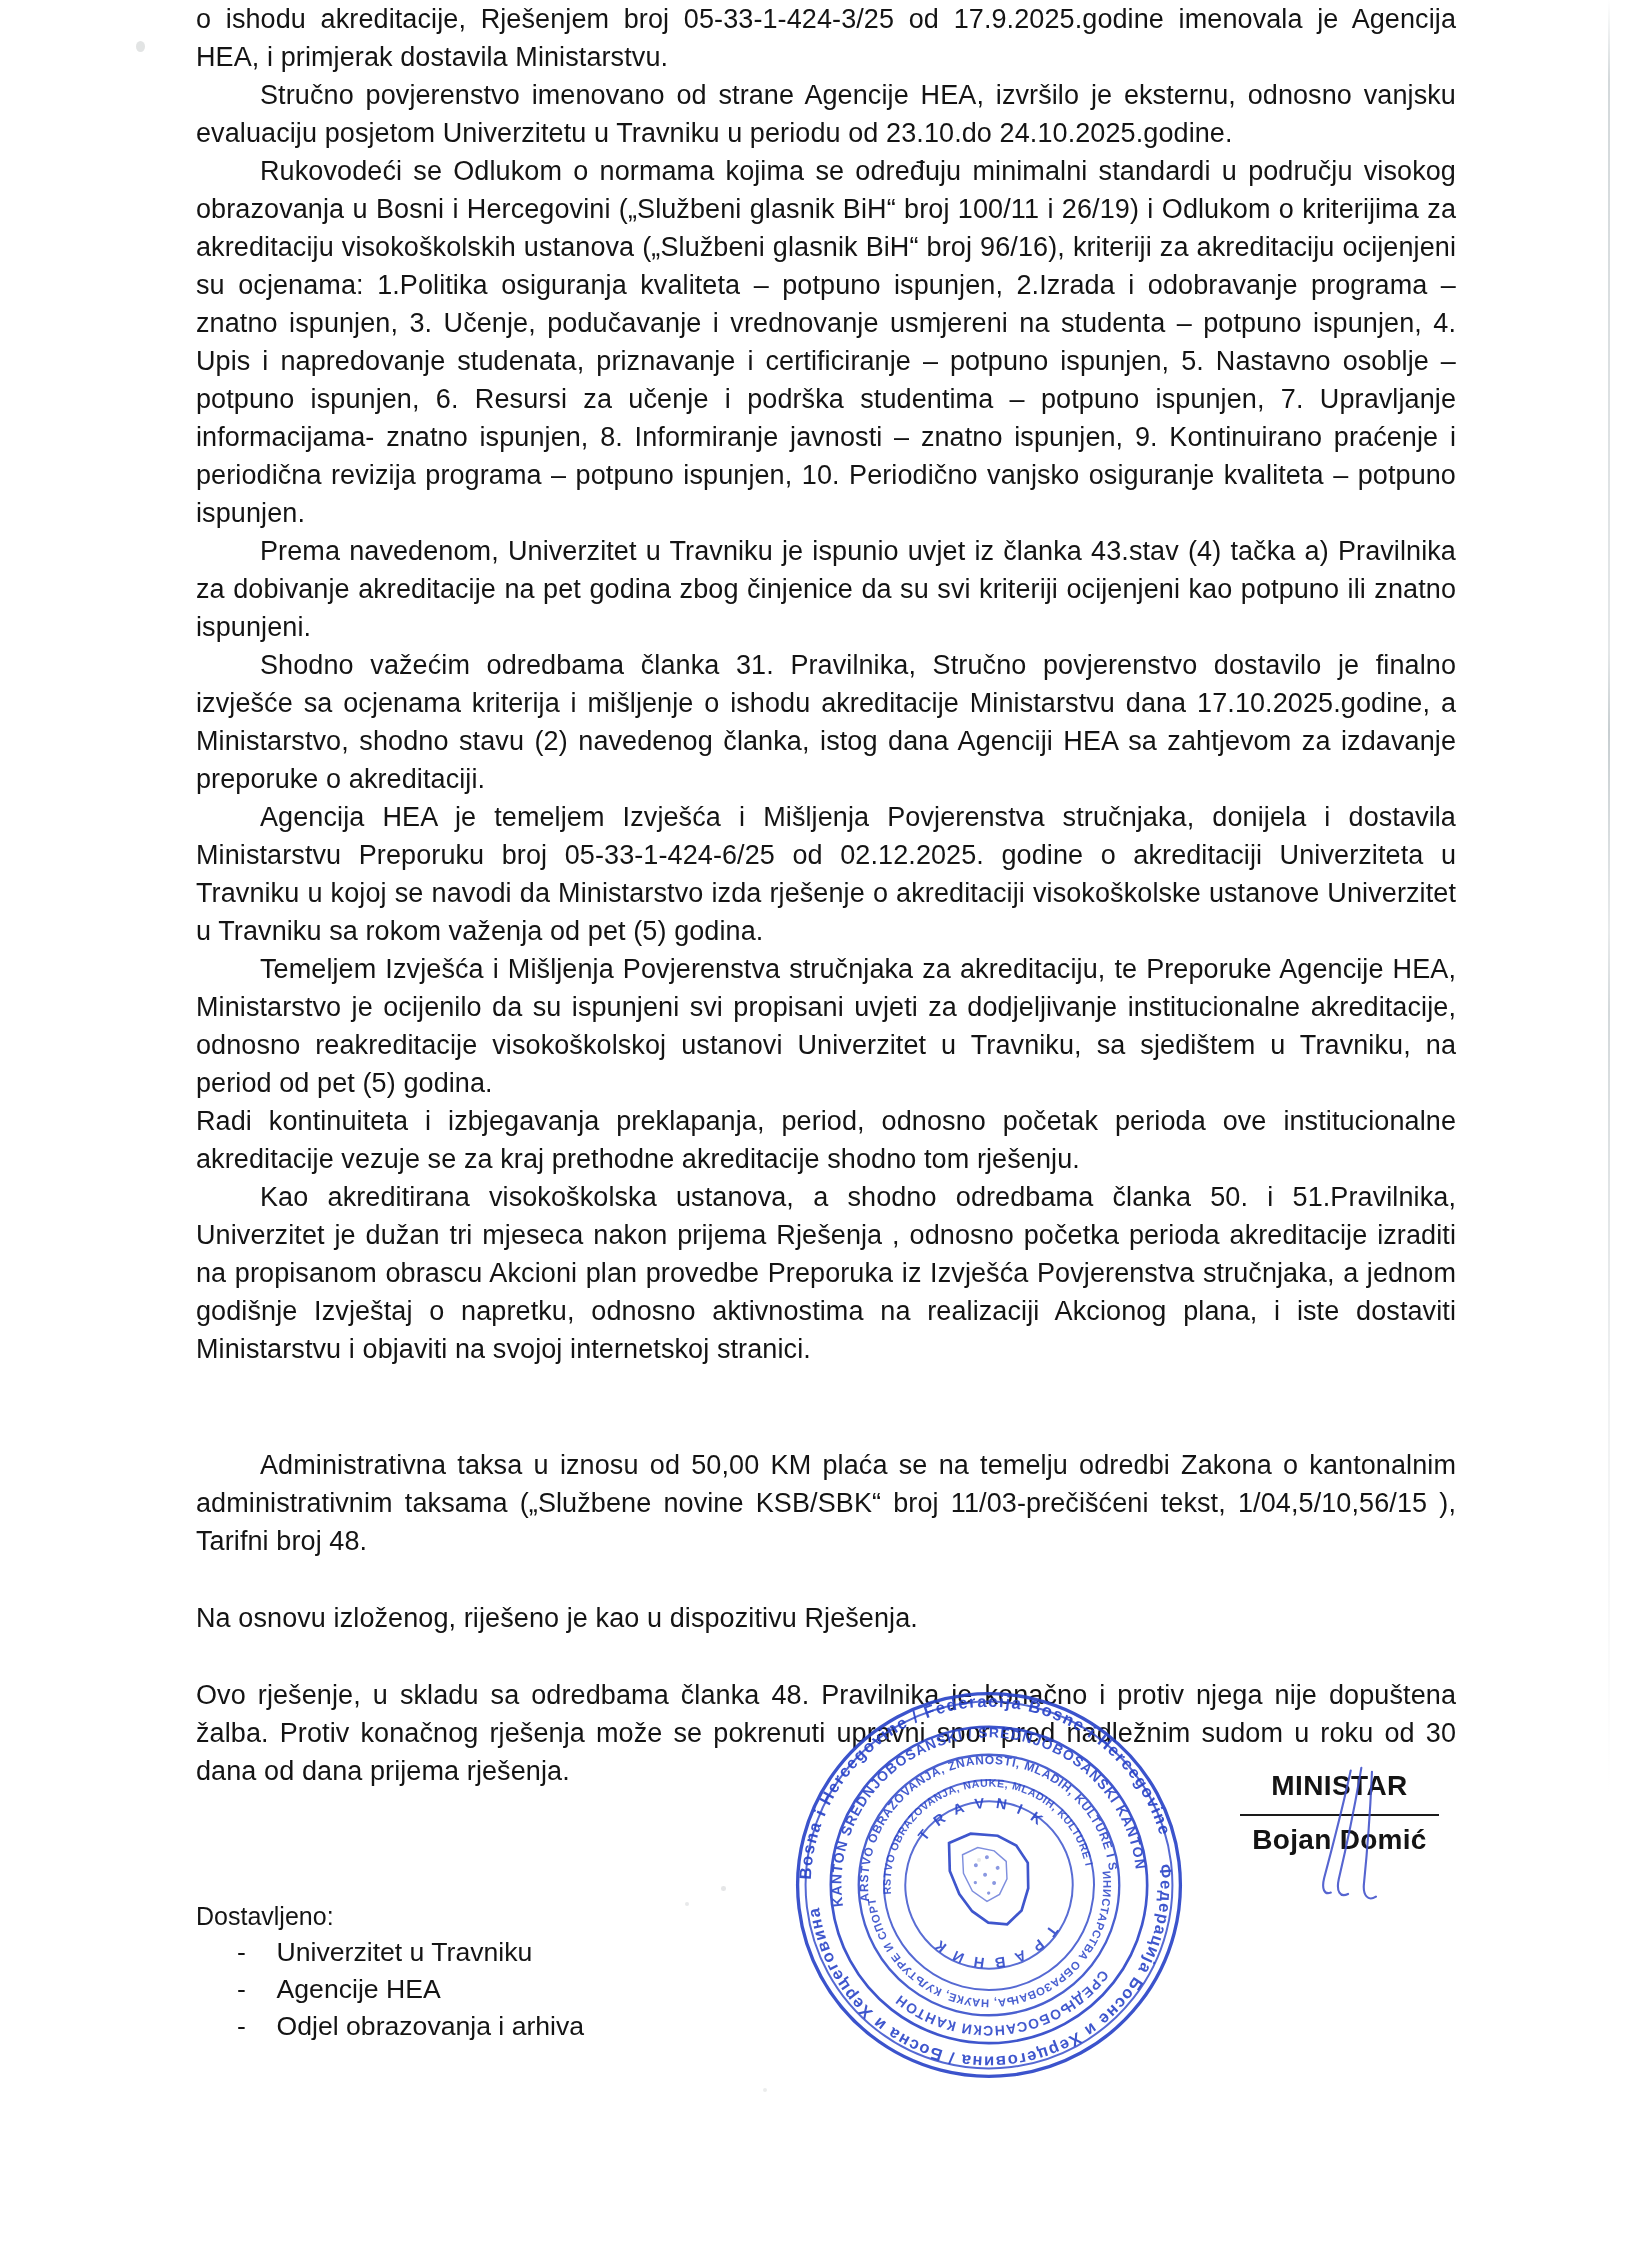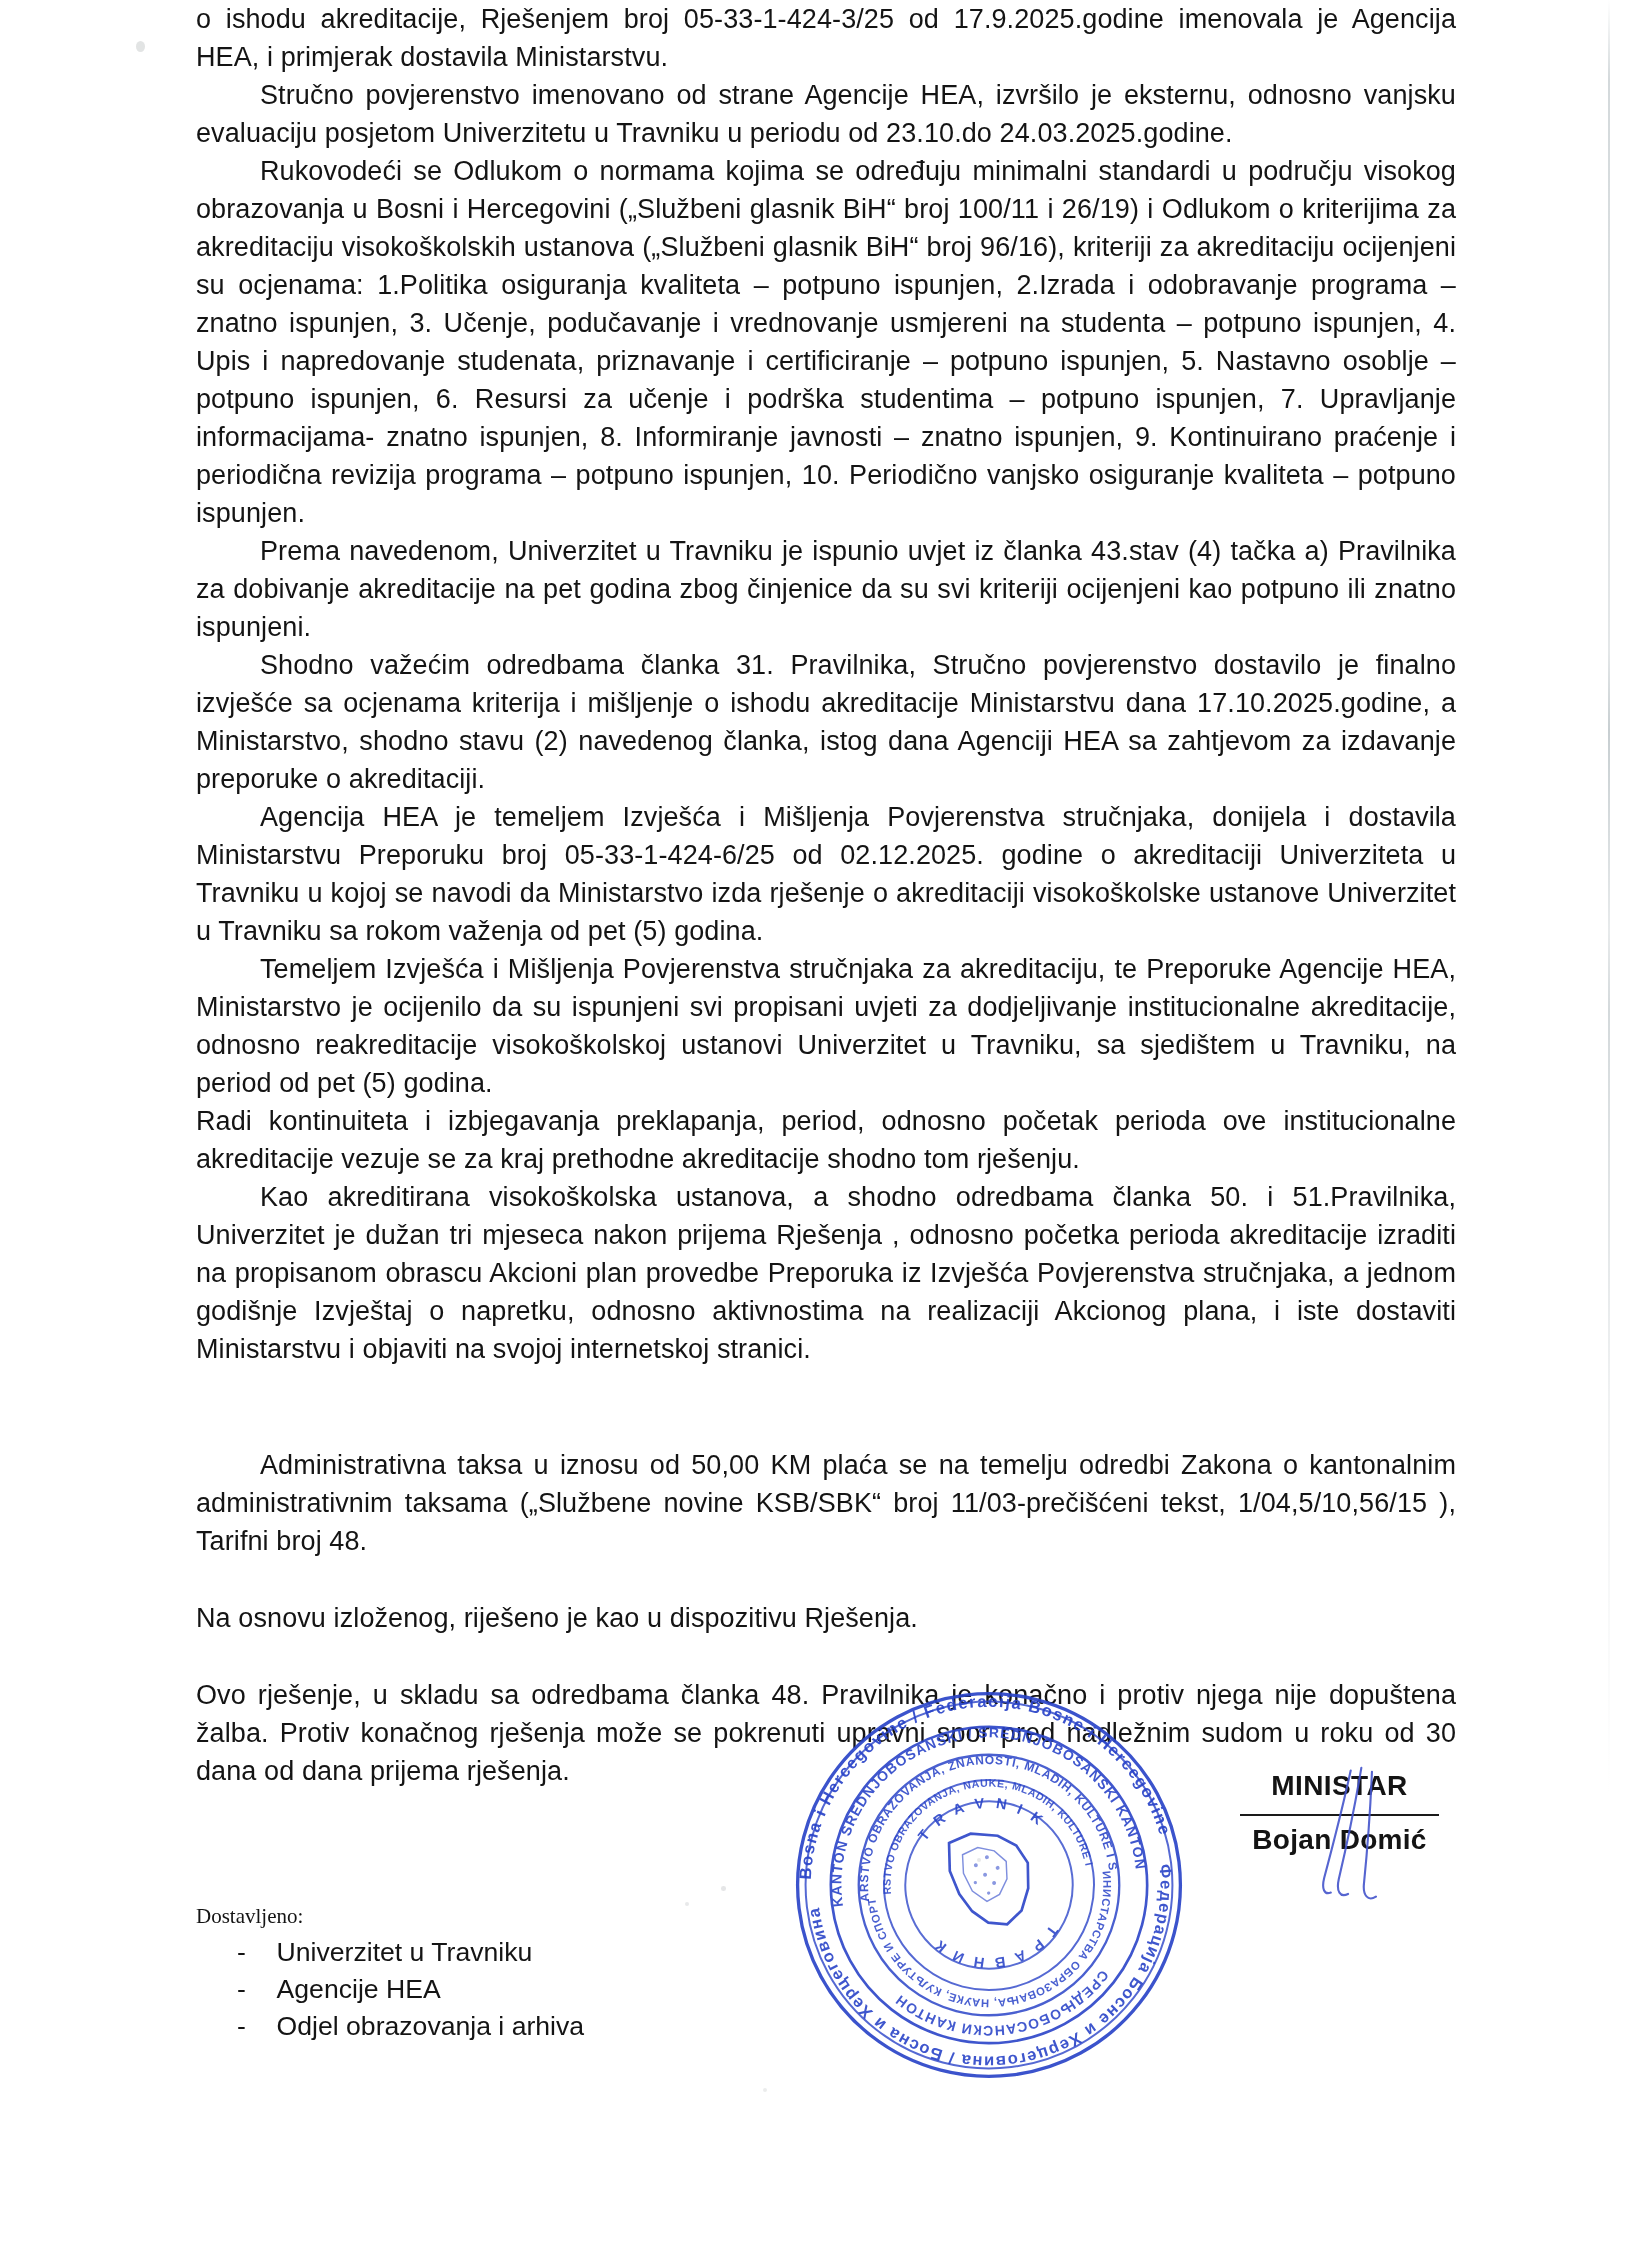"Stručno povjerenstvo imenovano od strane" p.para { text: 24.03.2025.godine -> 24.10.2025.godine }
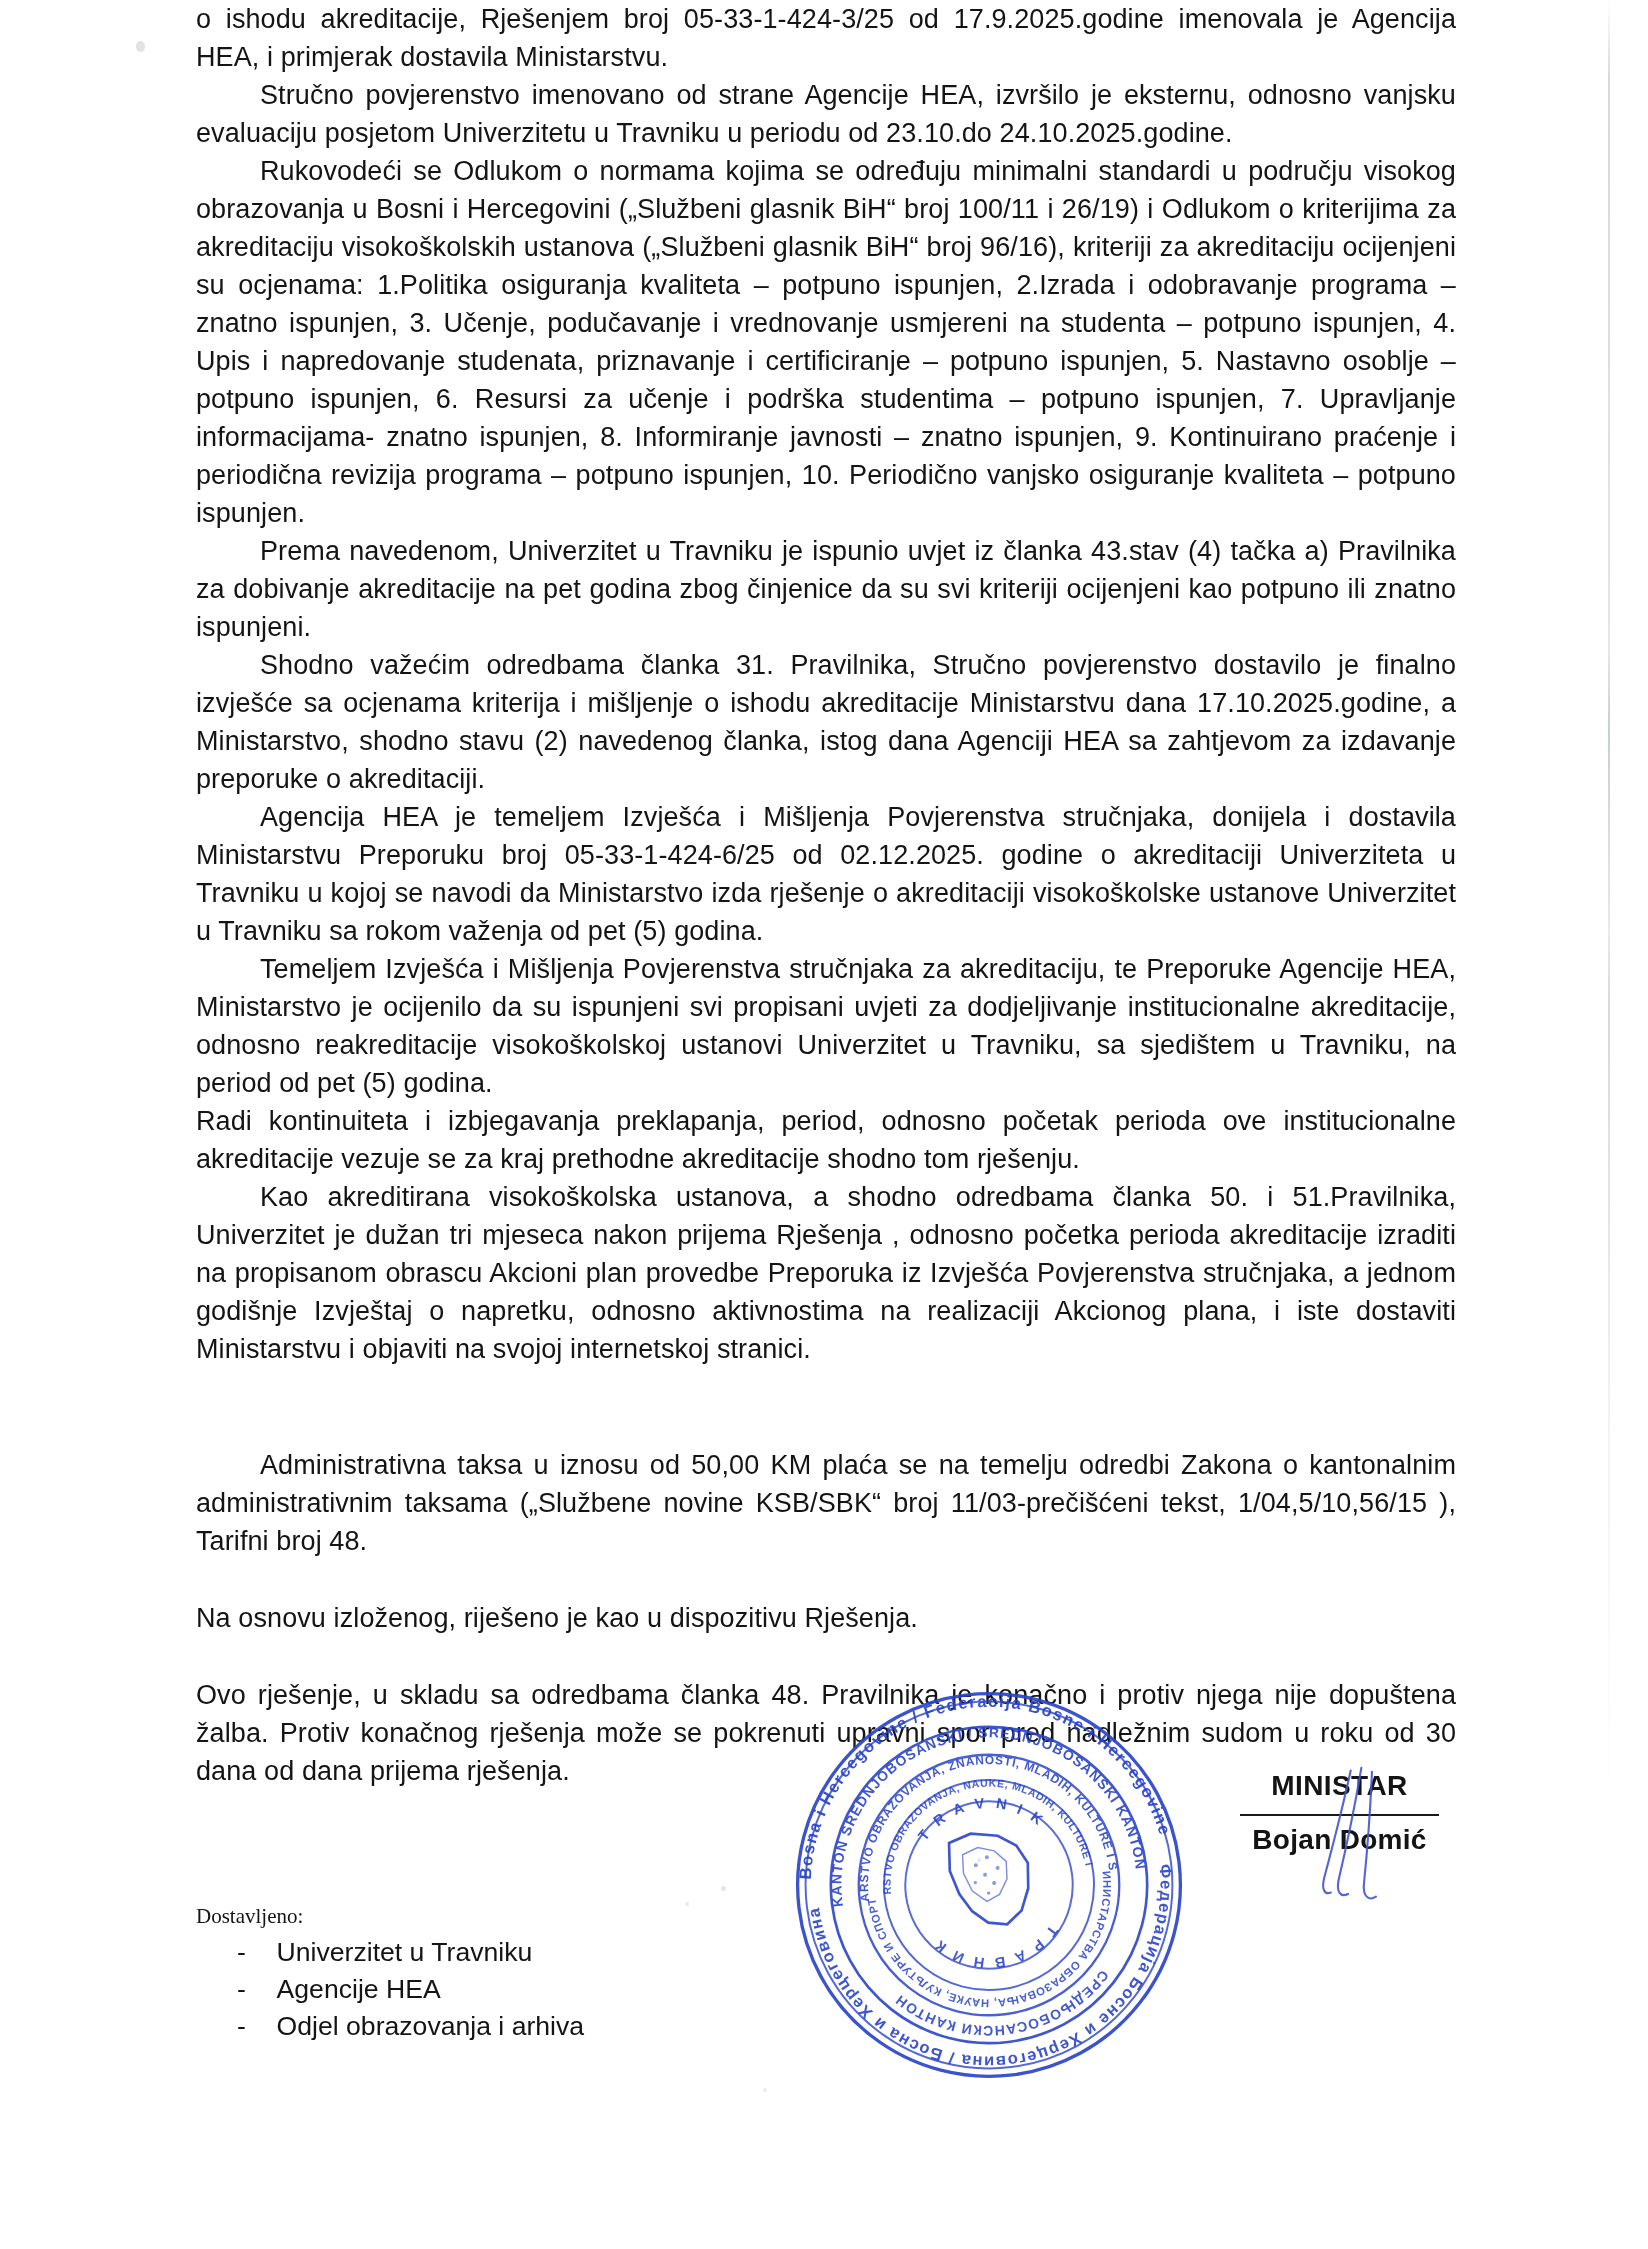"Dostavljeno:" .dostavljeno-title { font-family: Liberation Serif, serif -> none; font-size: 21px -> 25px }
